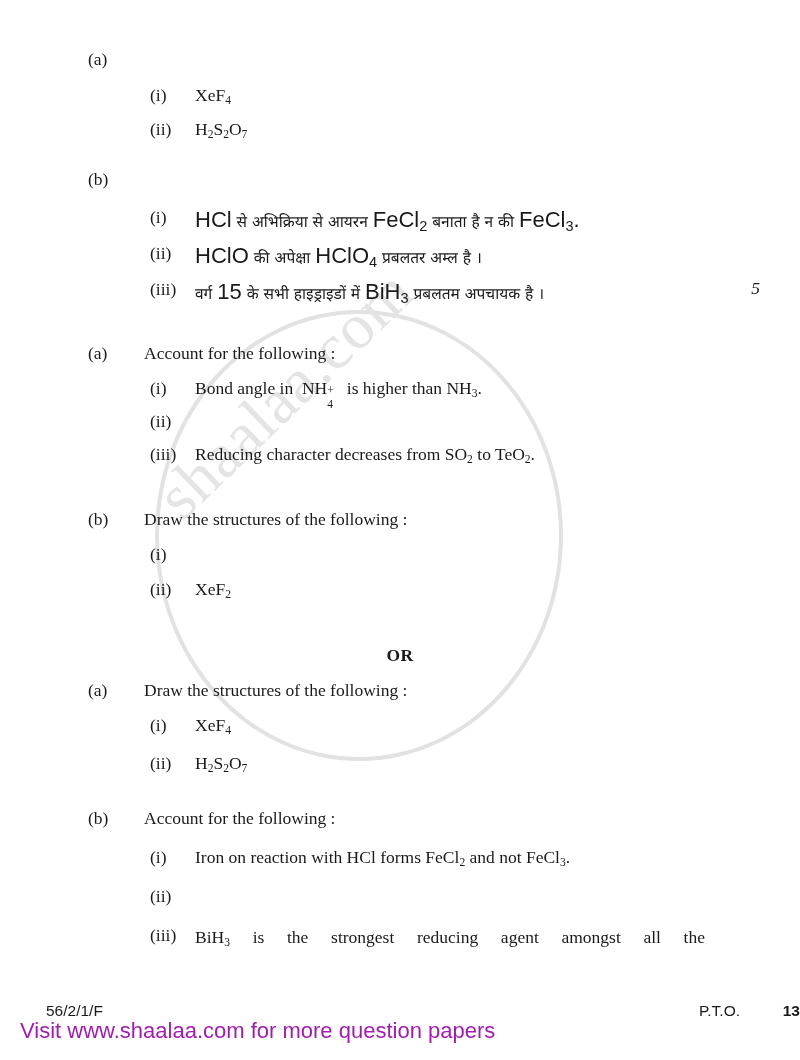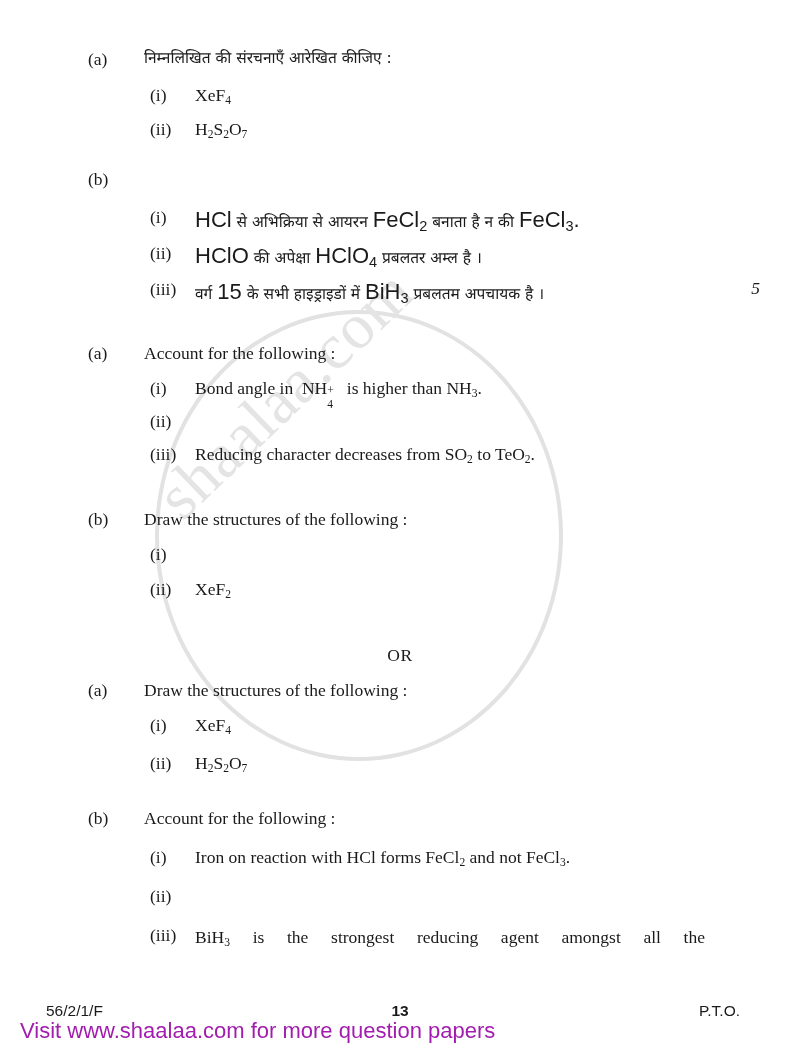"निम्नलिखित की संरचनाएँ आरेखित कीजिए" span.txt-l1 { html: <span>निम्नलिखित की संरचनाएँ आरेखित कीजिए :</span> -> none }
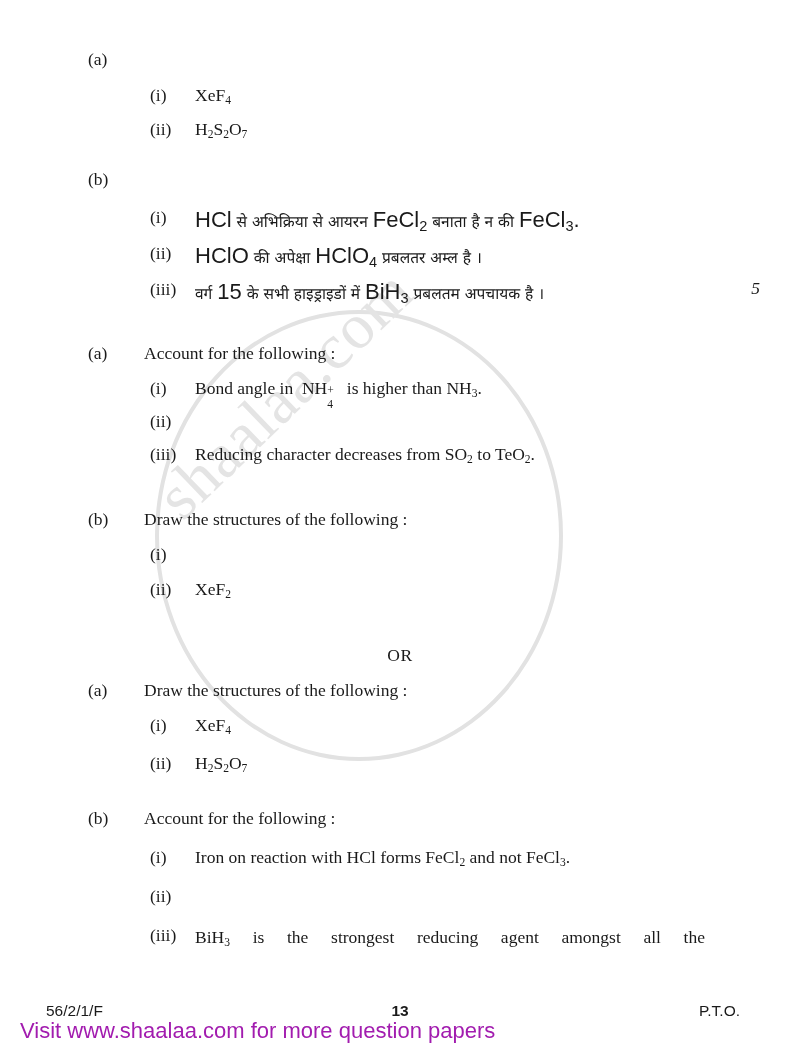"OR" #or-divider { font-weight: normal -> bold }
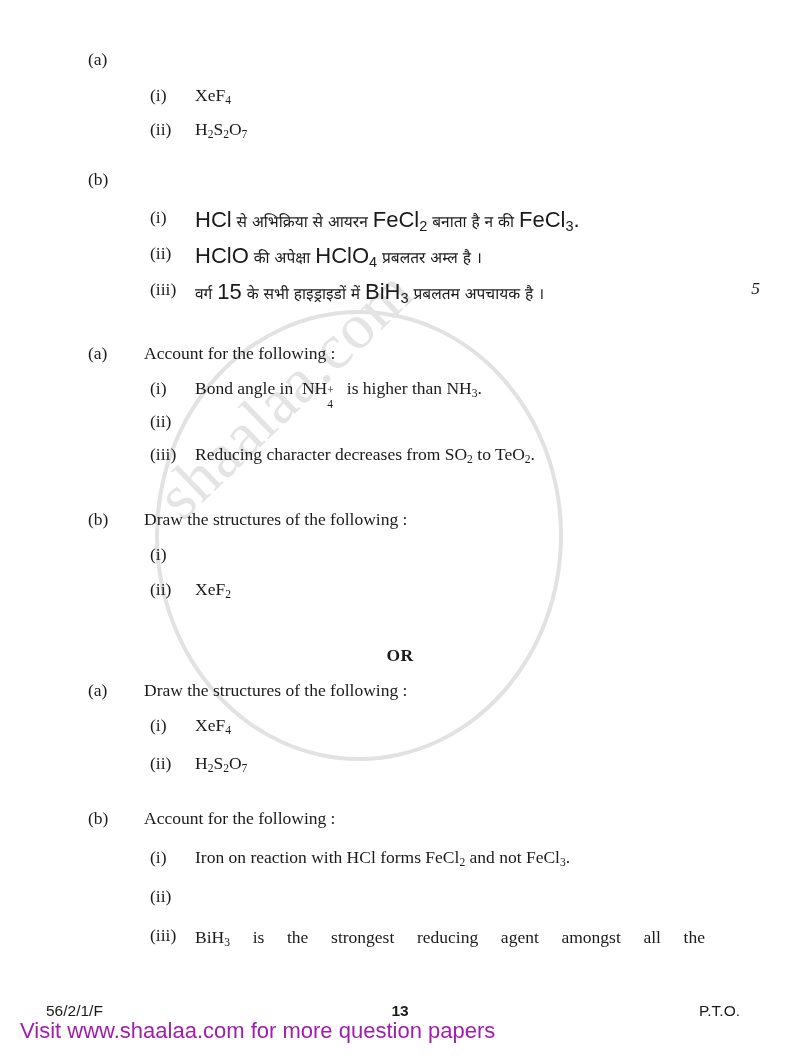"13" #footer-page { text-align: center -> right }
